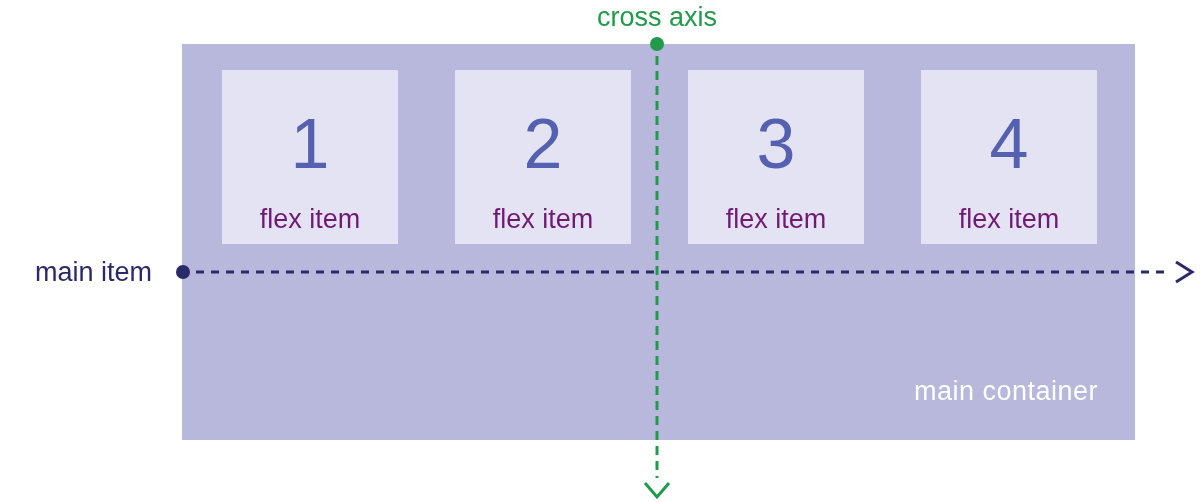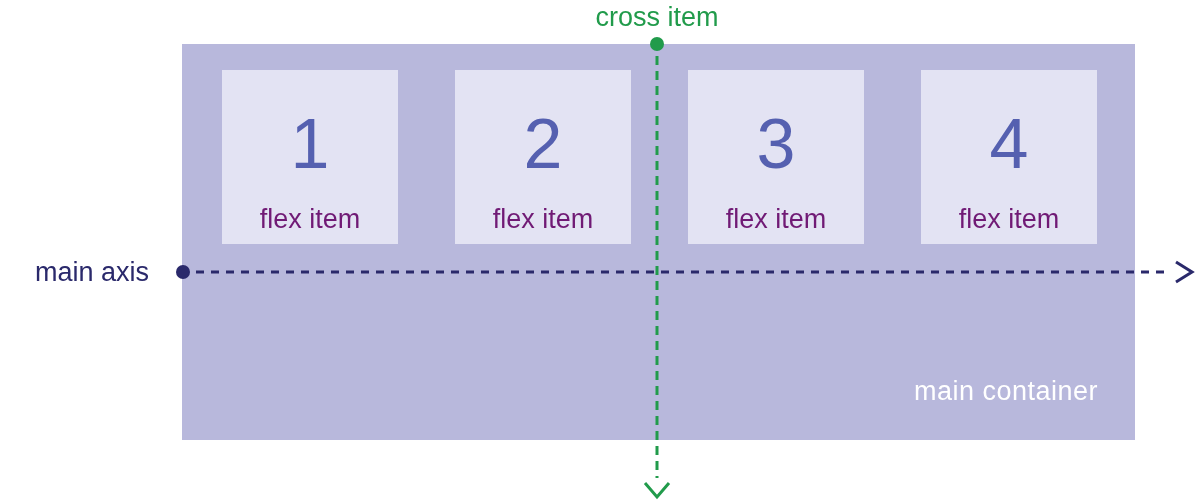"cross item" div.cross-axis-label { text: item -> axis }
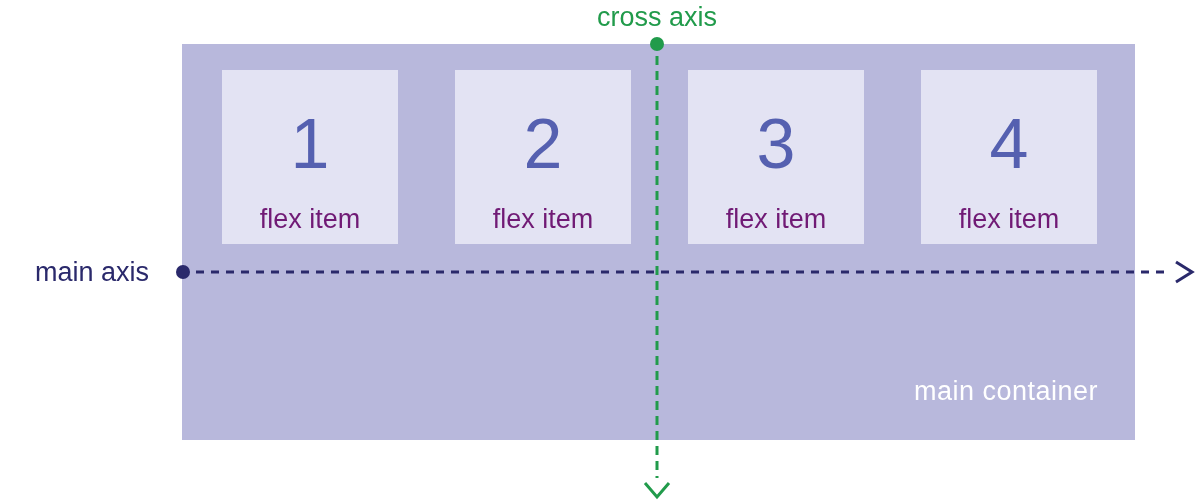"main axis" div.main-axis-label { text: axis -> item }
